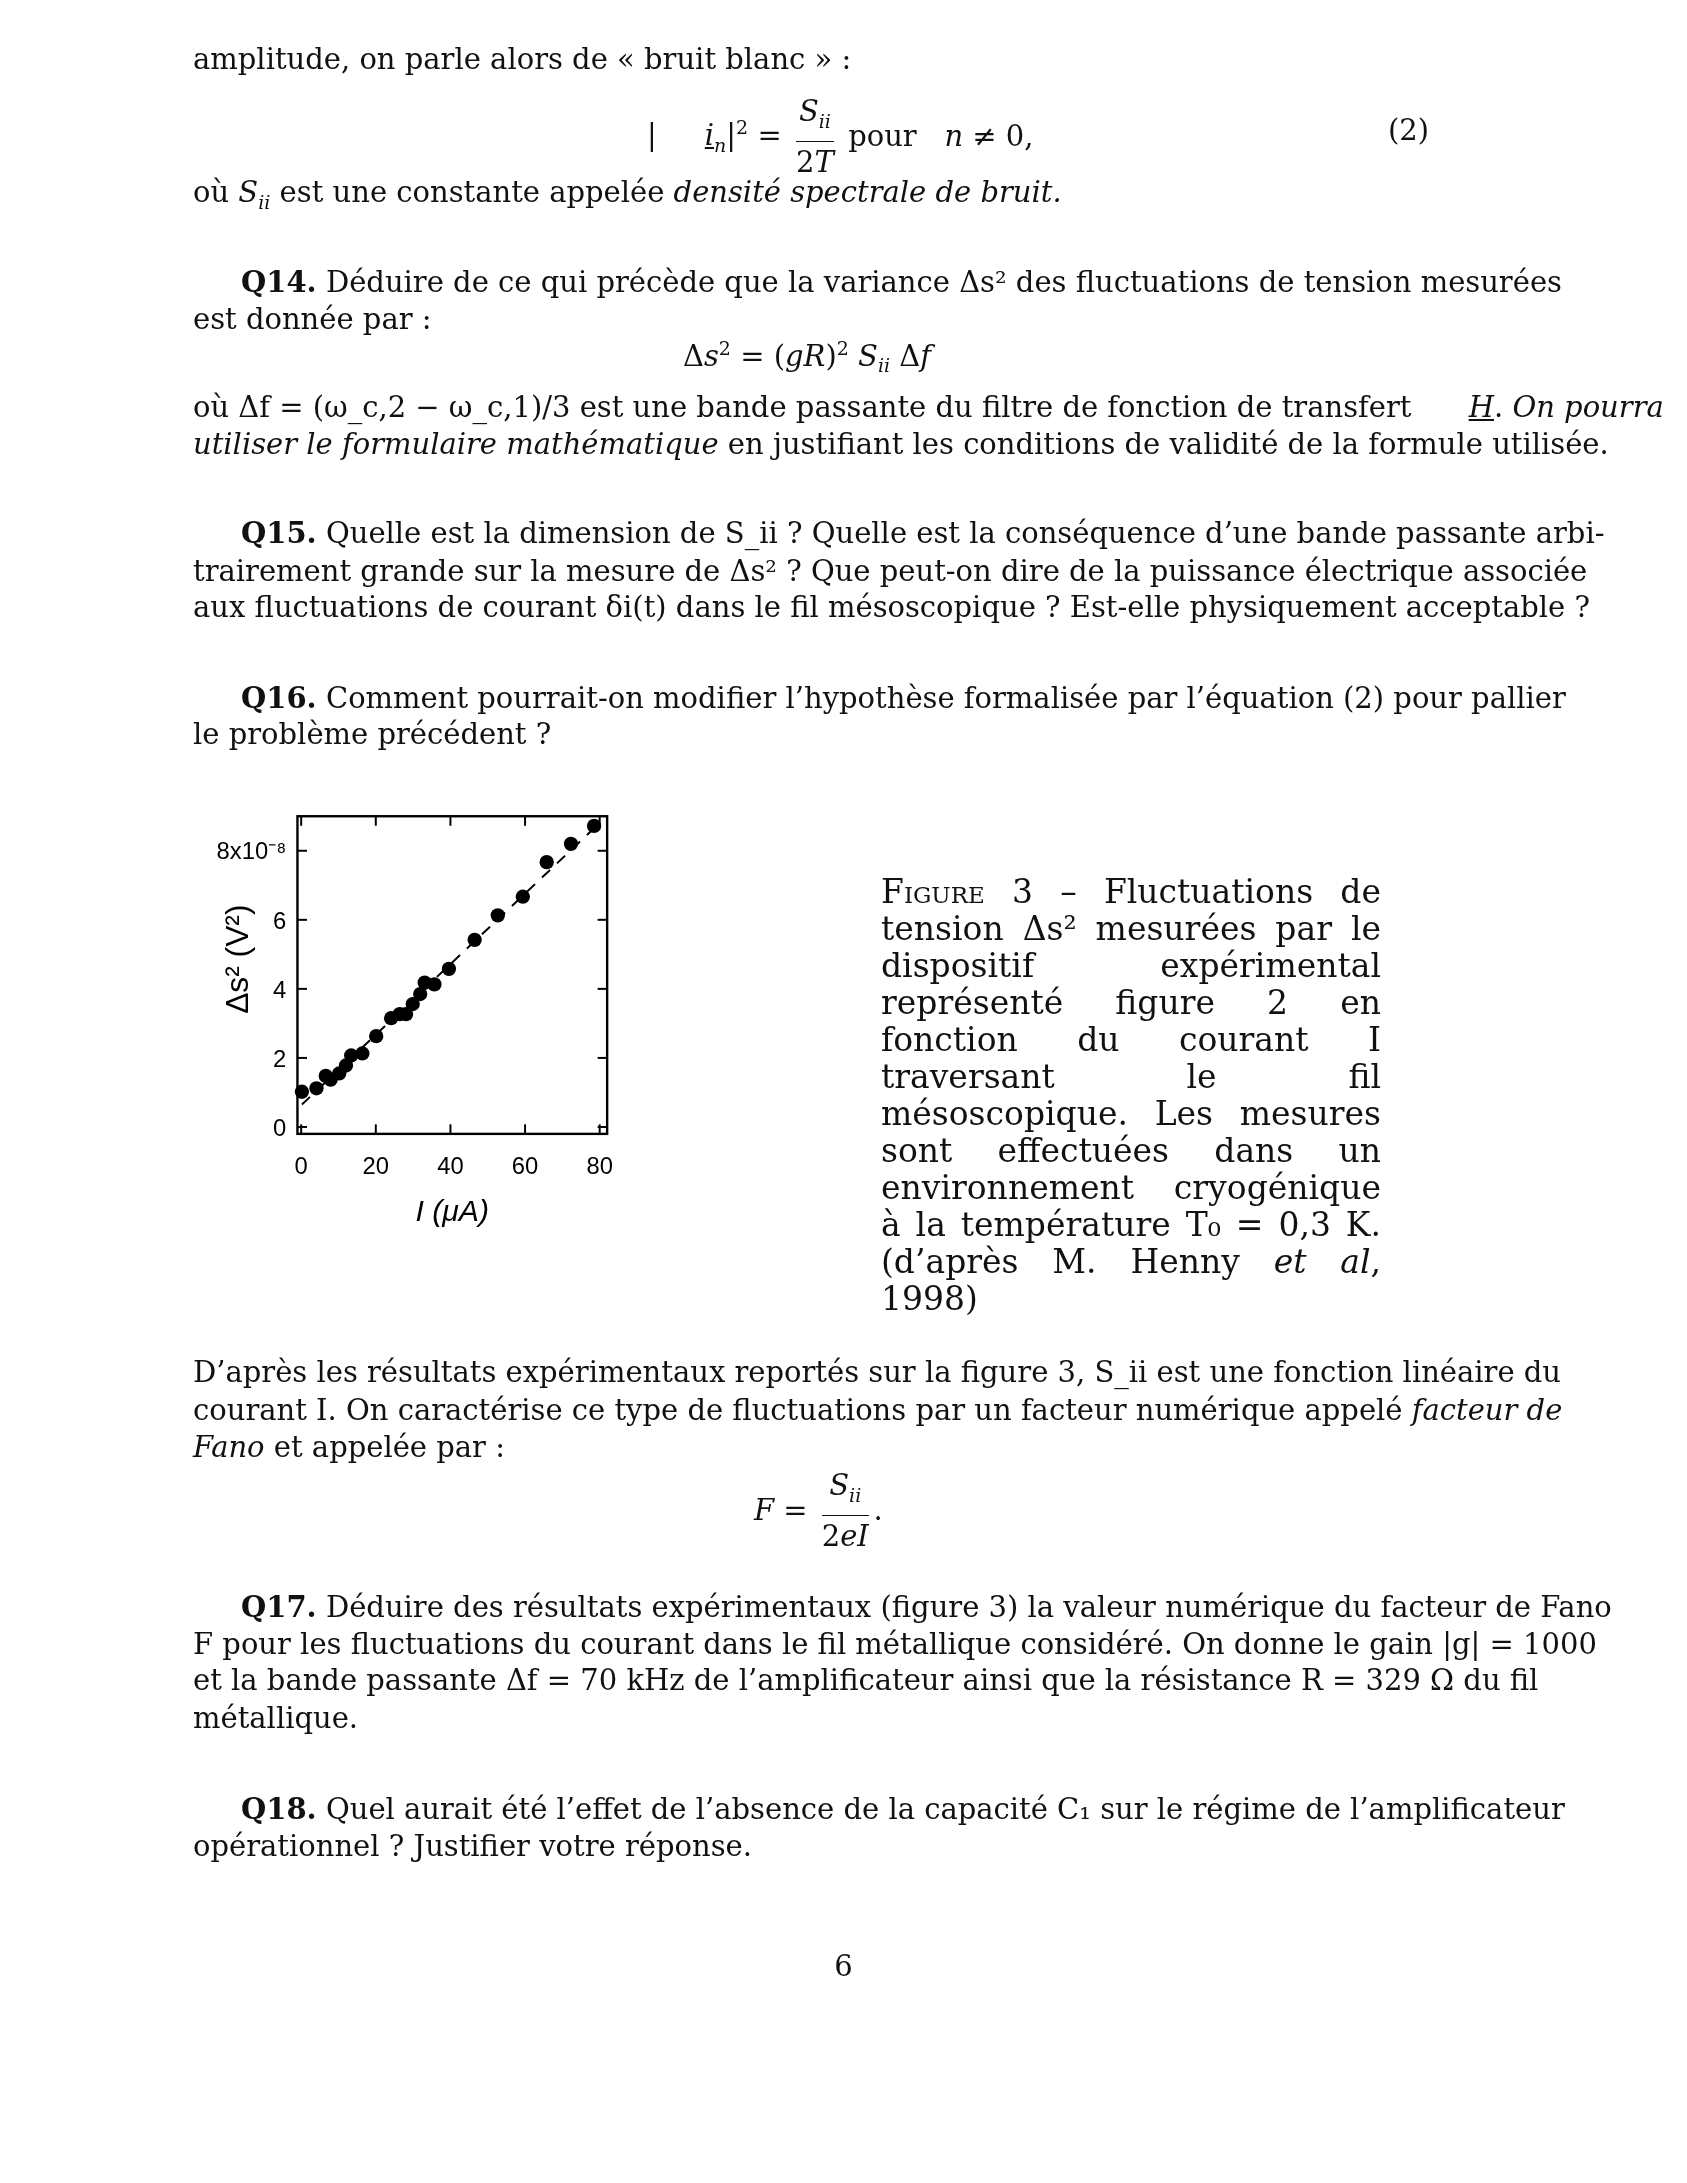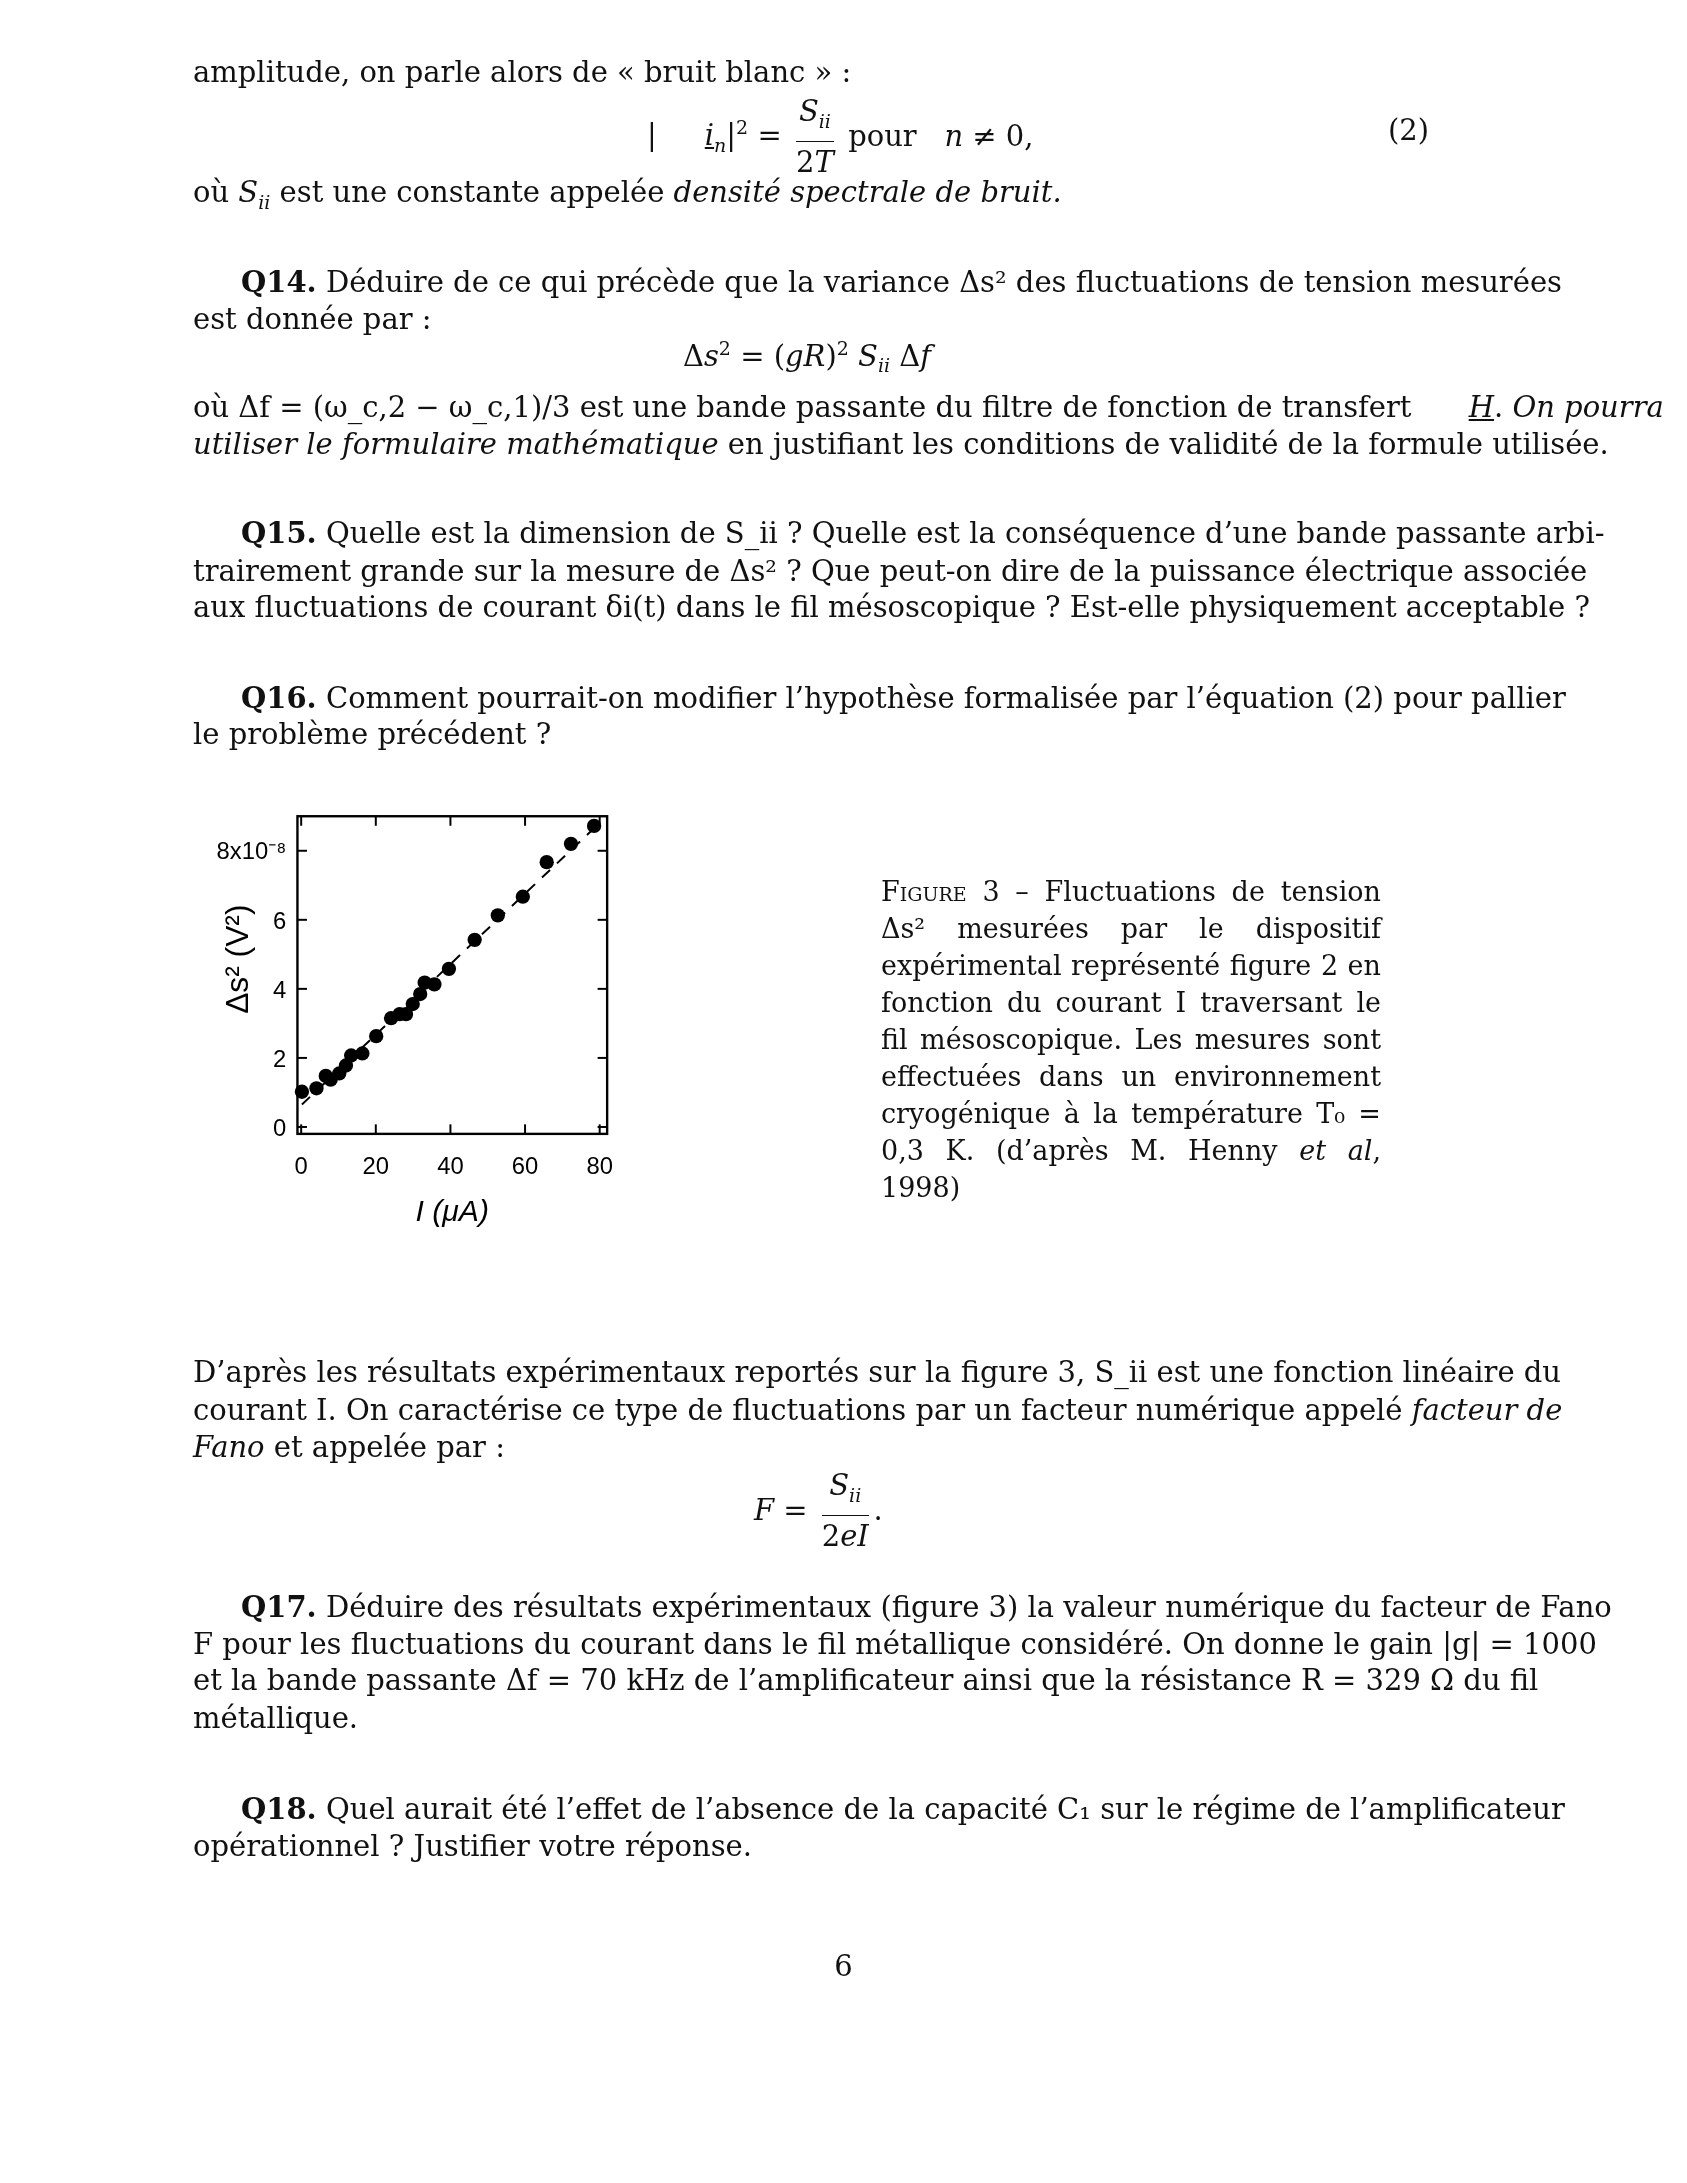"amplitude, on parle alors de" div.line { top: 54px -> 41px }
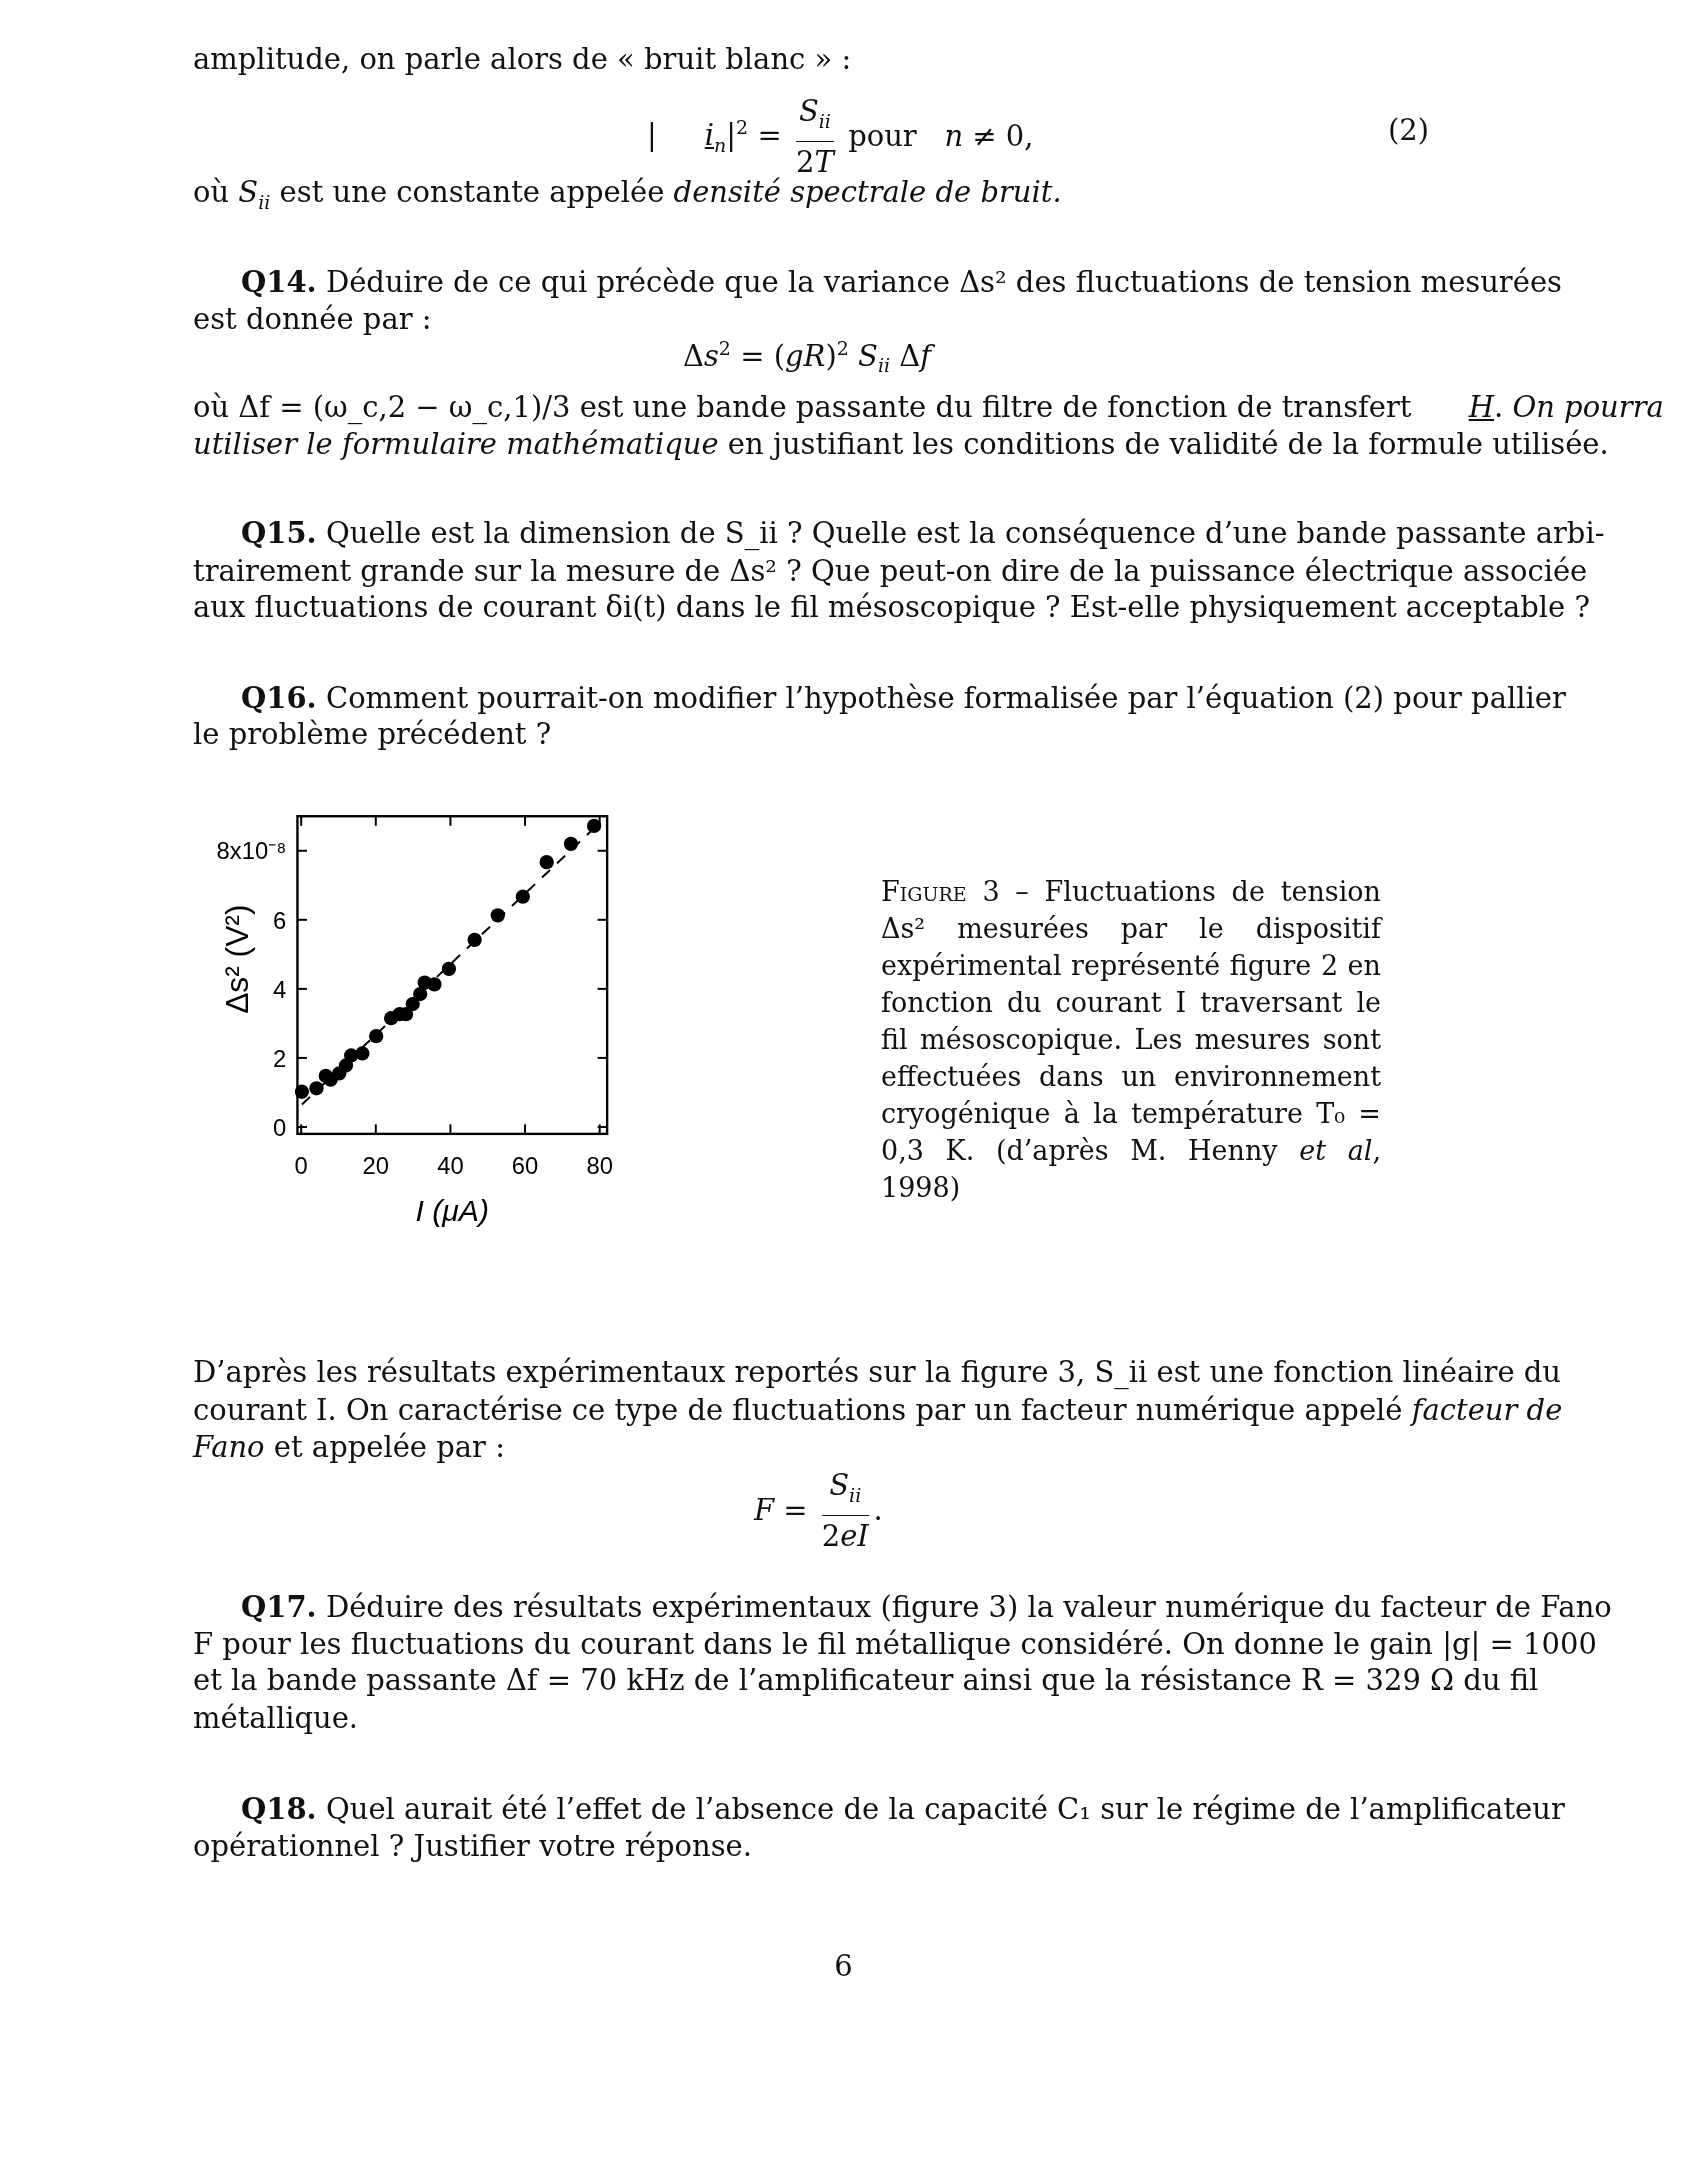"Figure 3 – Fluctuations de" .caption { font-size: 27px -> 33px }
